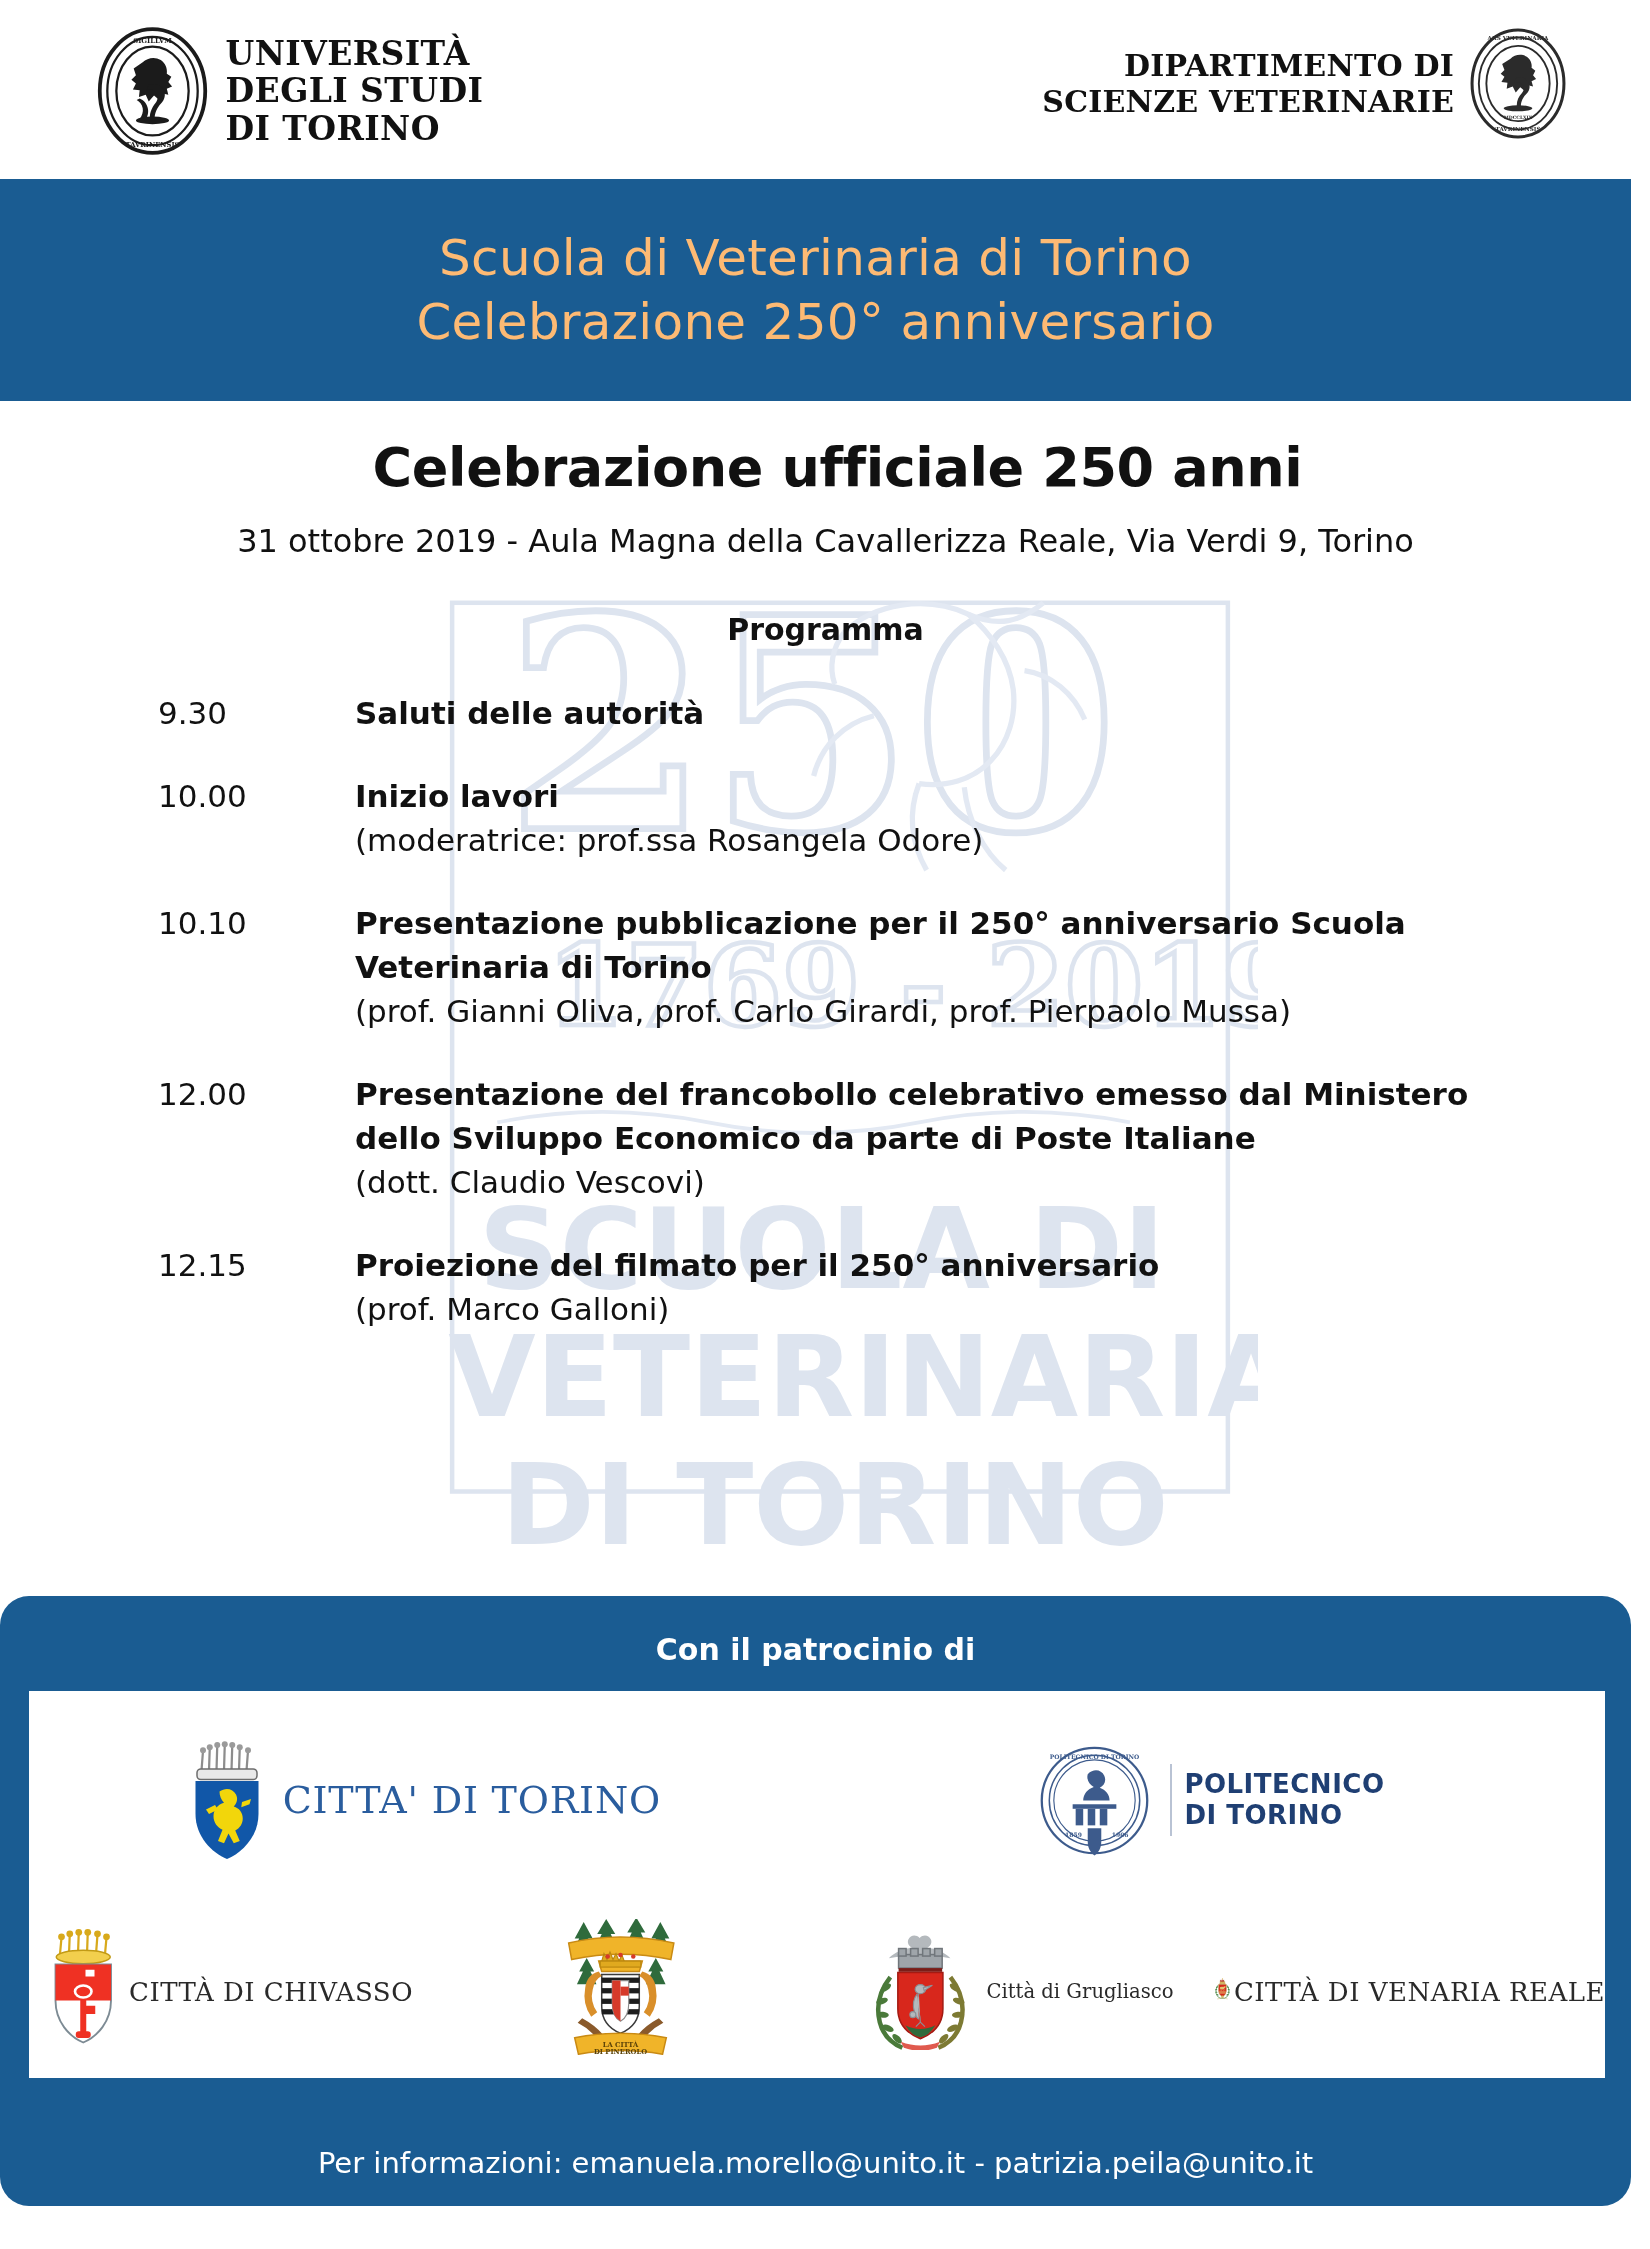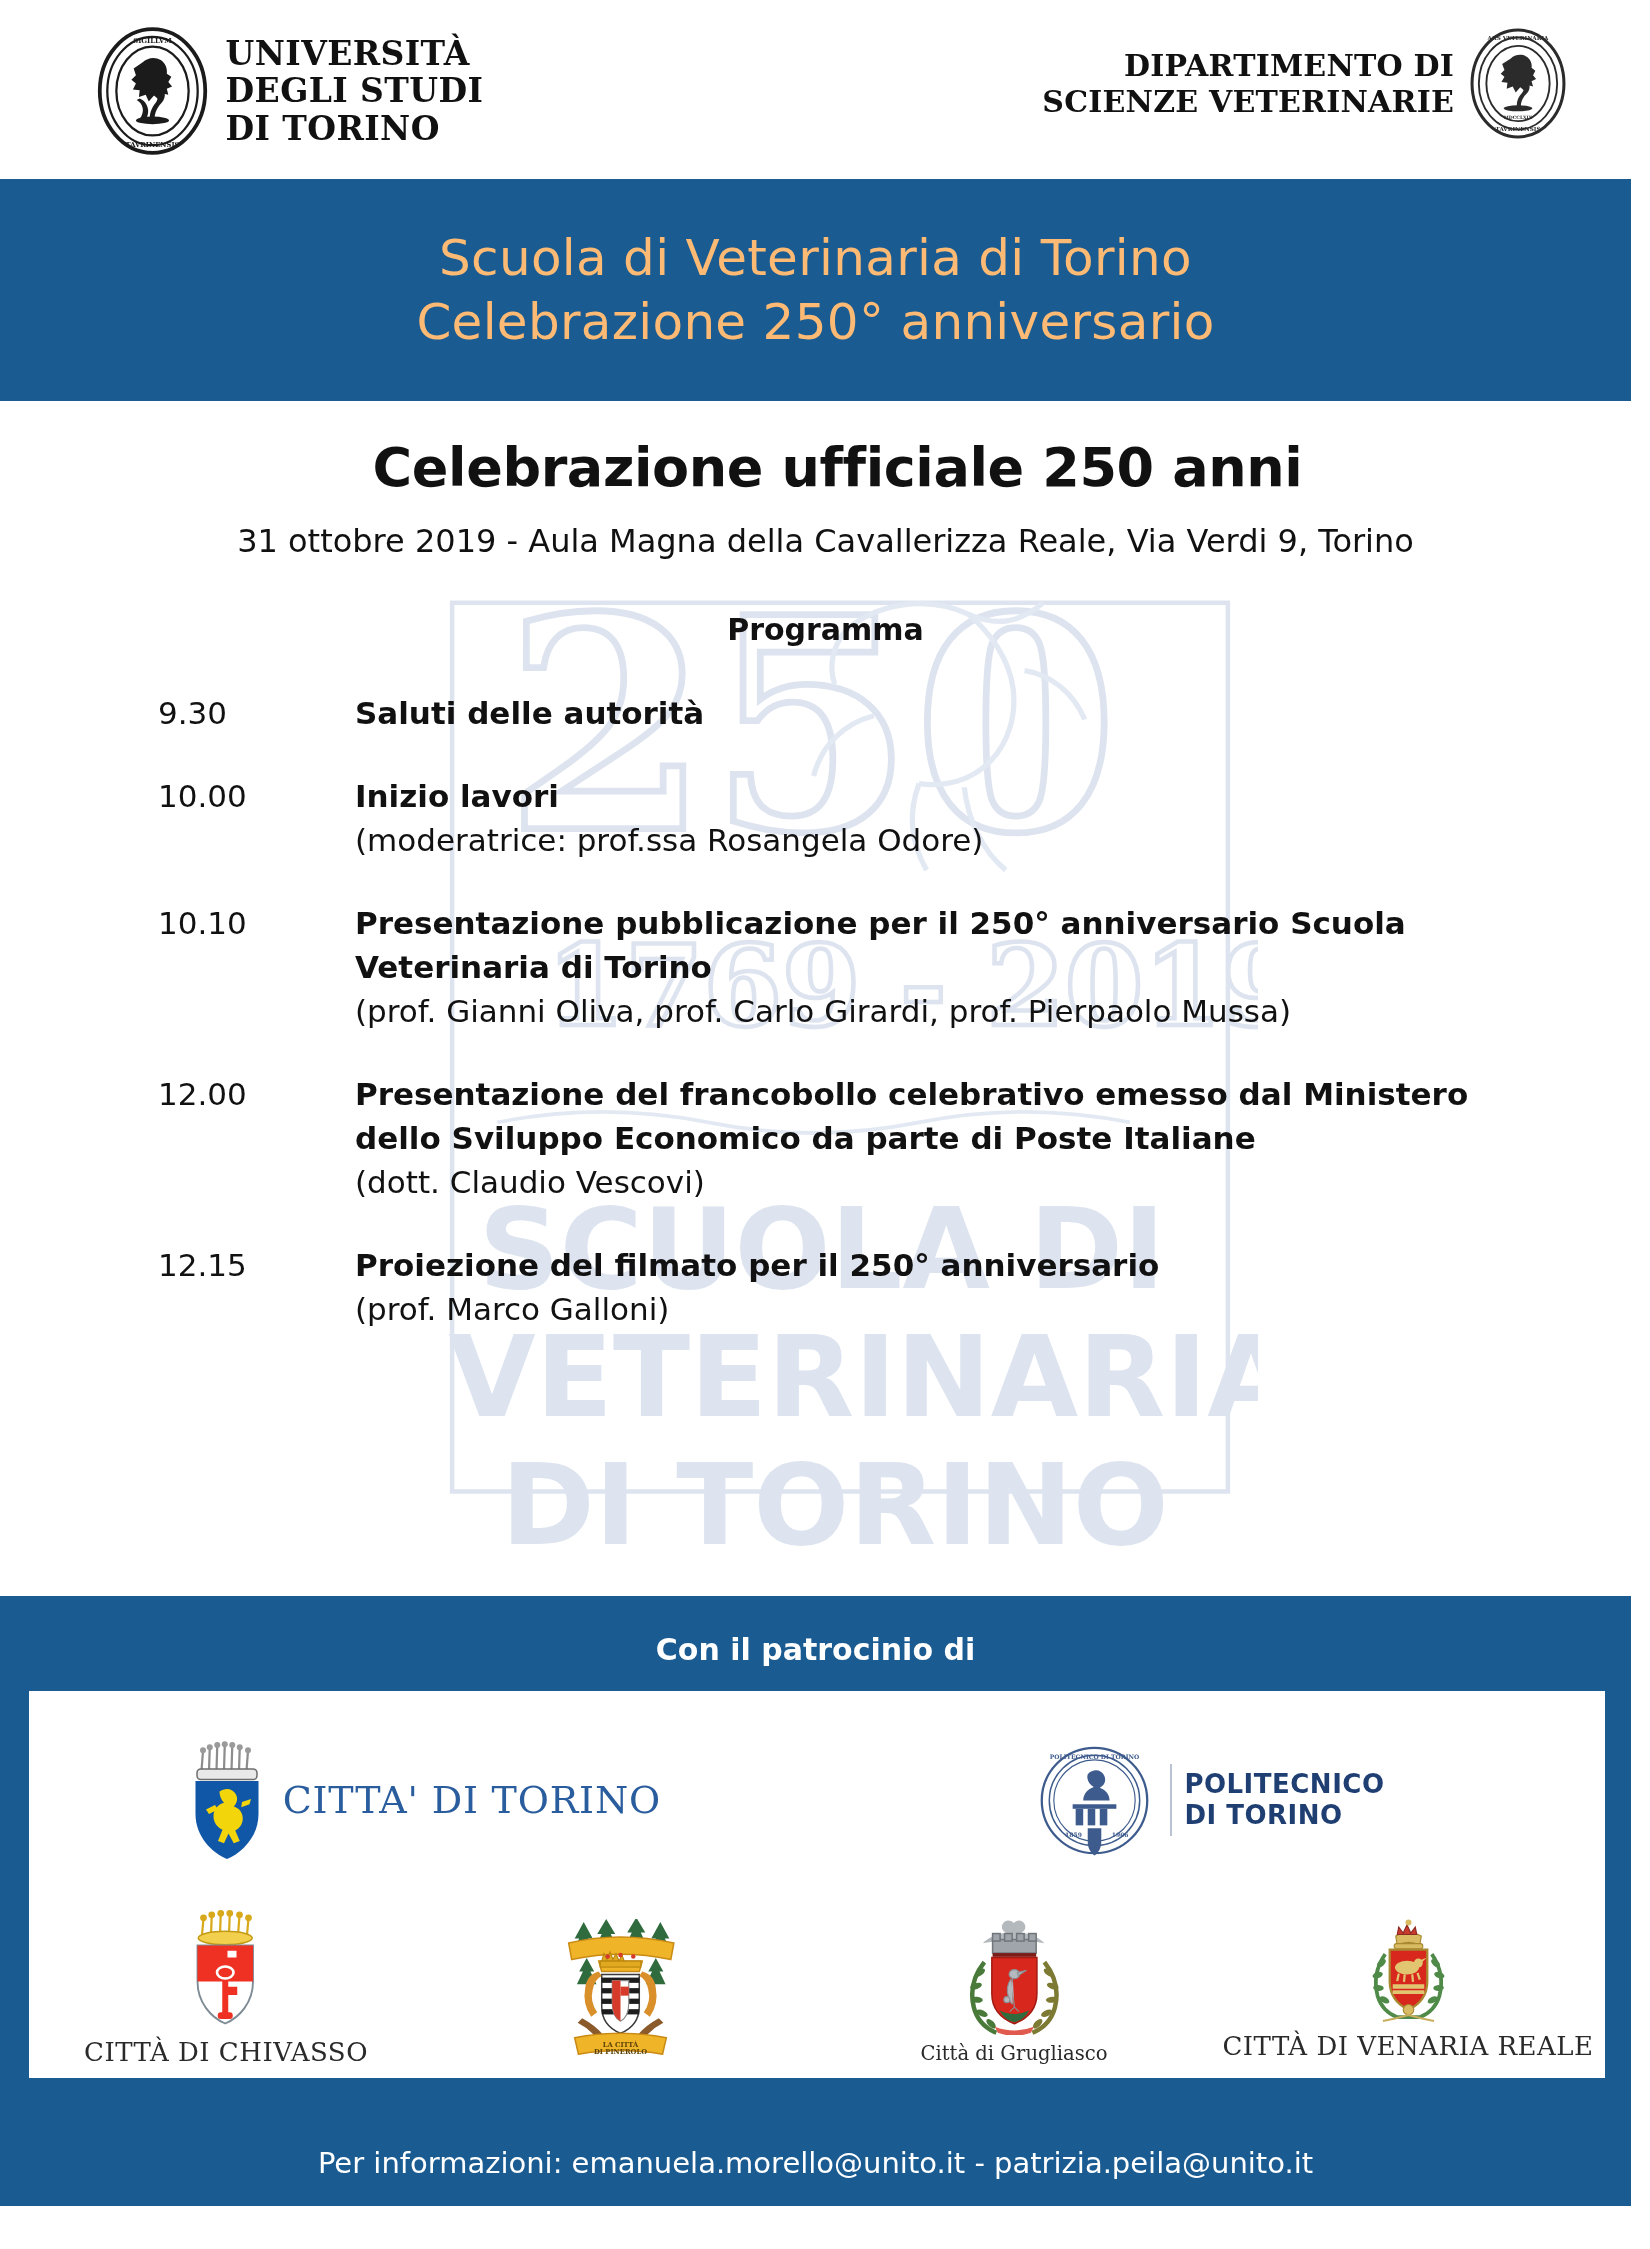"Con il patrocinio di" .patro { border-radius: none -> 29px }
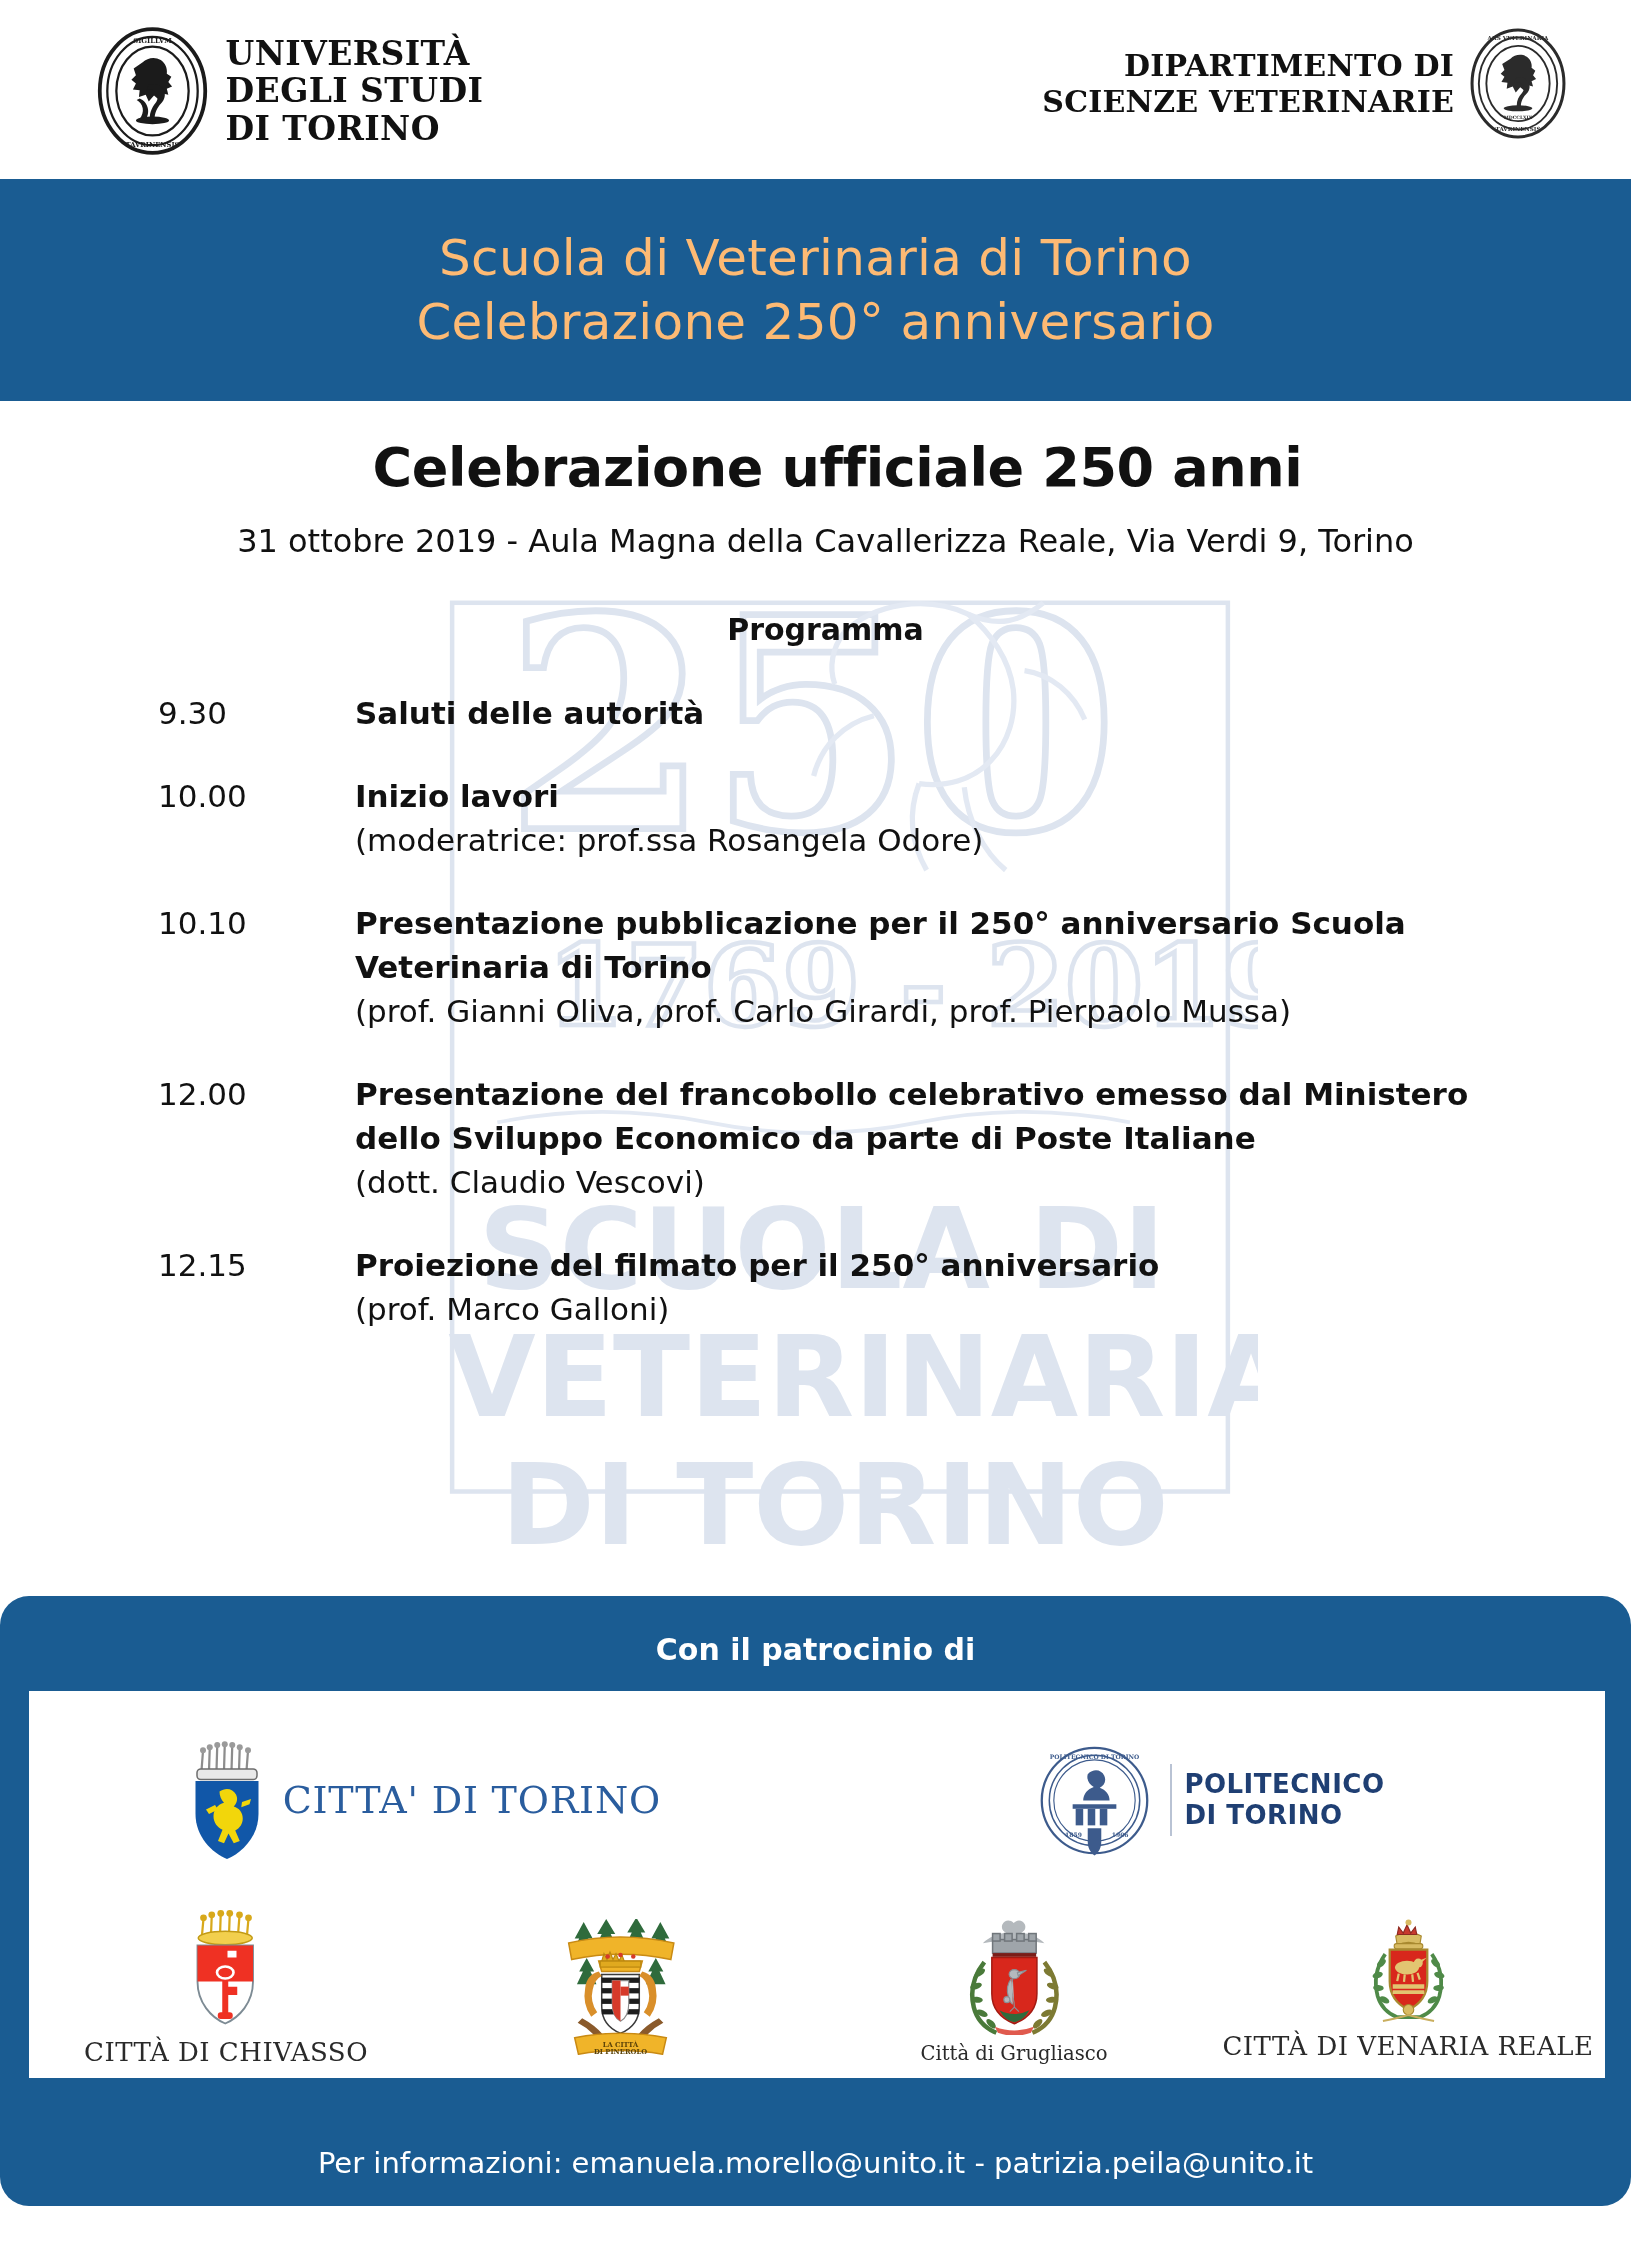"CITTÀ DI CHIVASSO" .logo-cell { flex-direction: column -> row }
